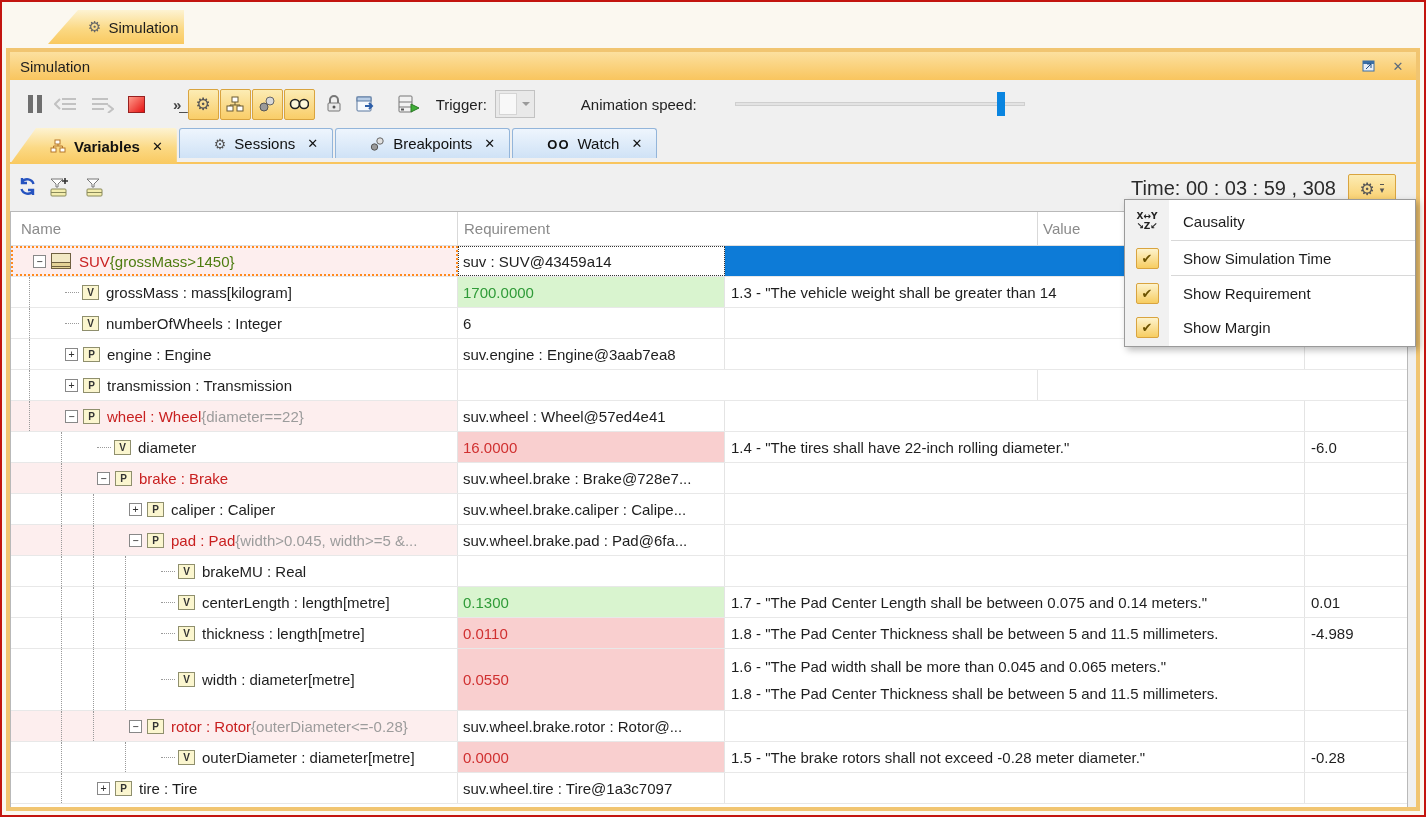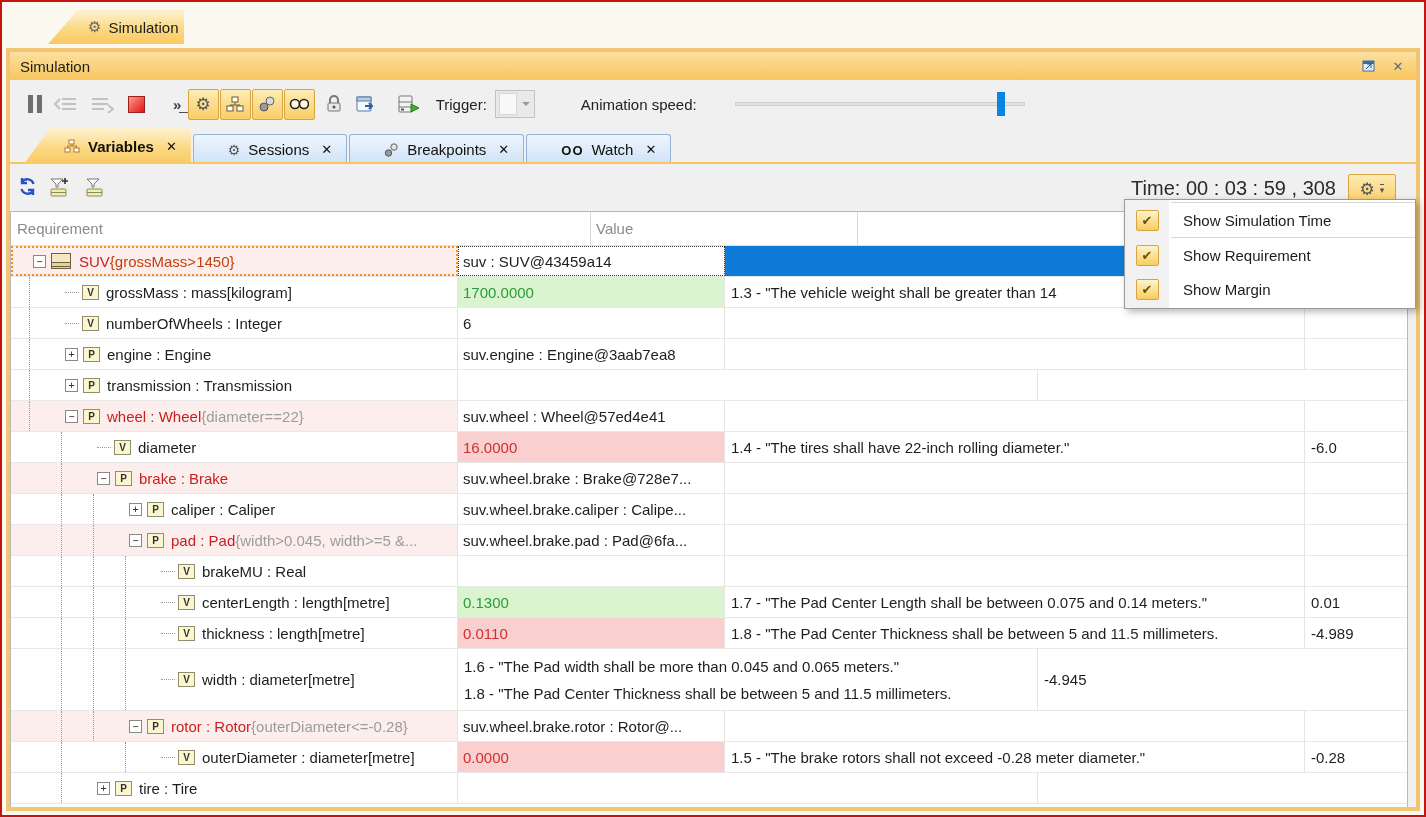"Variables" .tabsrow { align-items: flex-end -> flex-start; padding-left: 14px -> none }
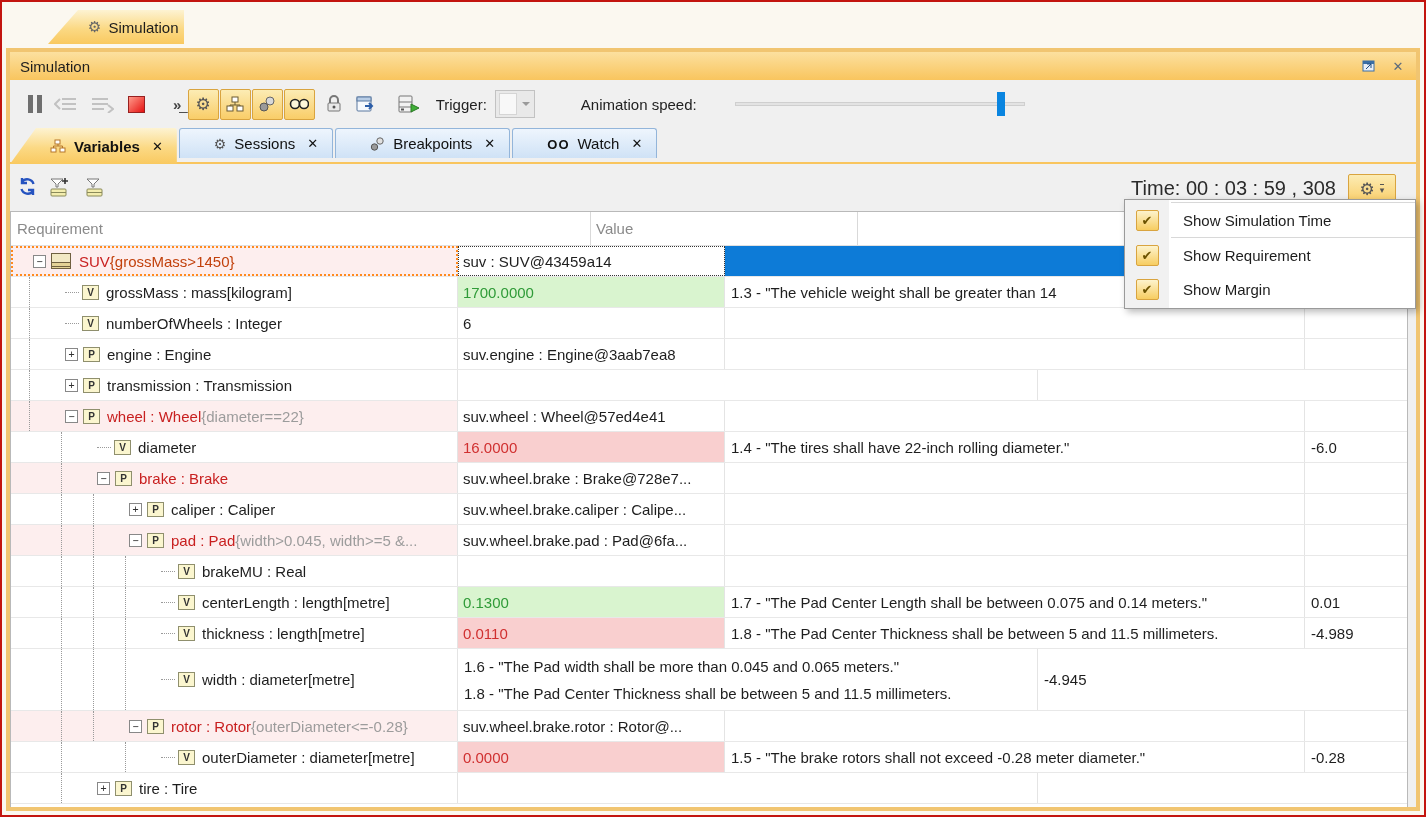"X↔Y" div.mrow { html: none -> <div> <span> <span> <span>X↔Y</span> <span>↘Z↙</span> </span> </span> <span>Causality</span> </div> }
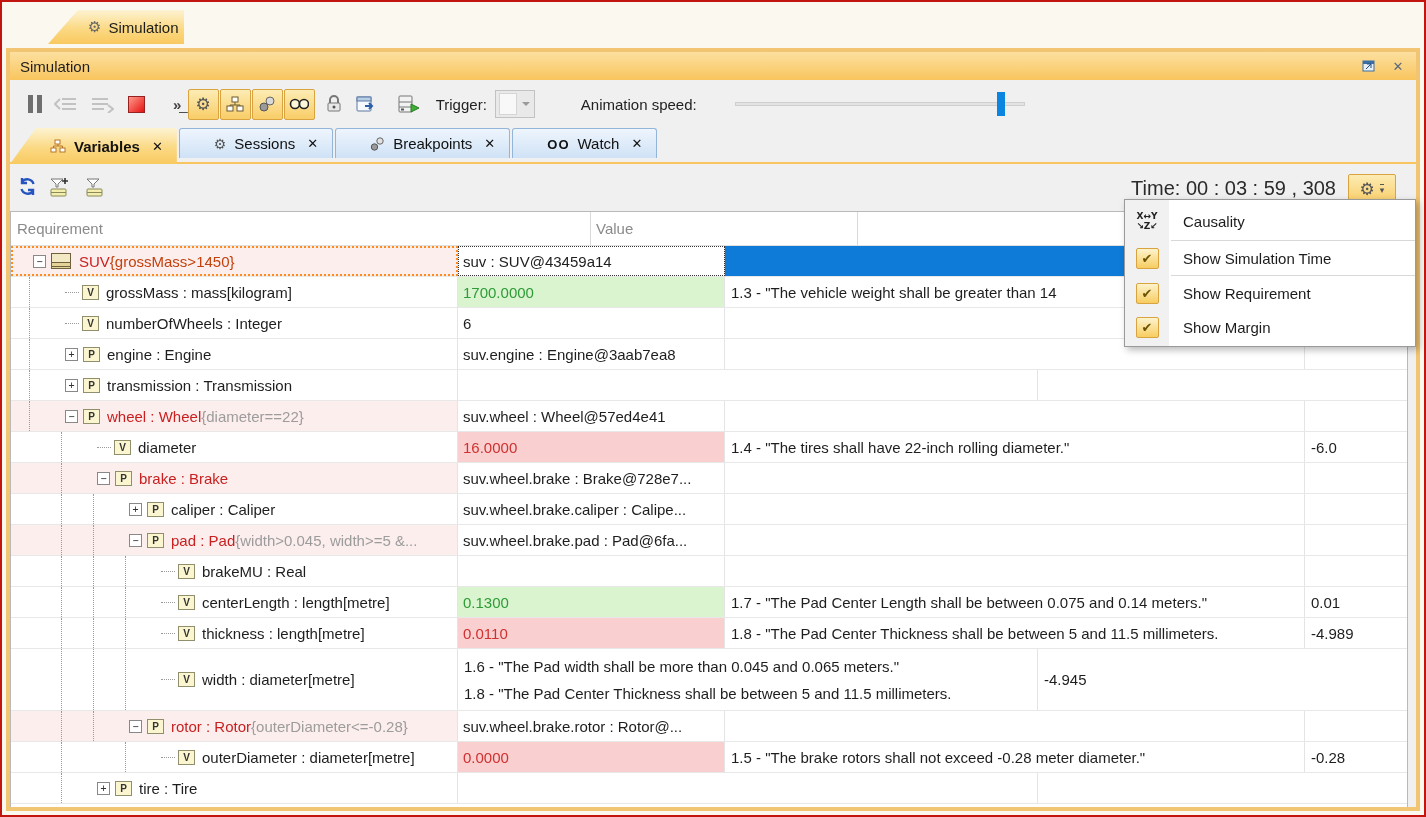"Name" span.hc { html: none -> <span>Name</span> }
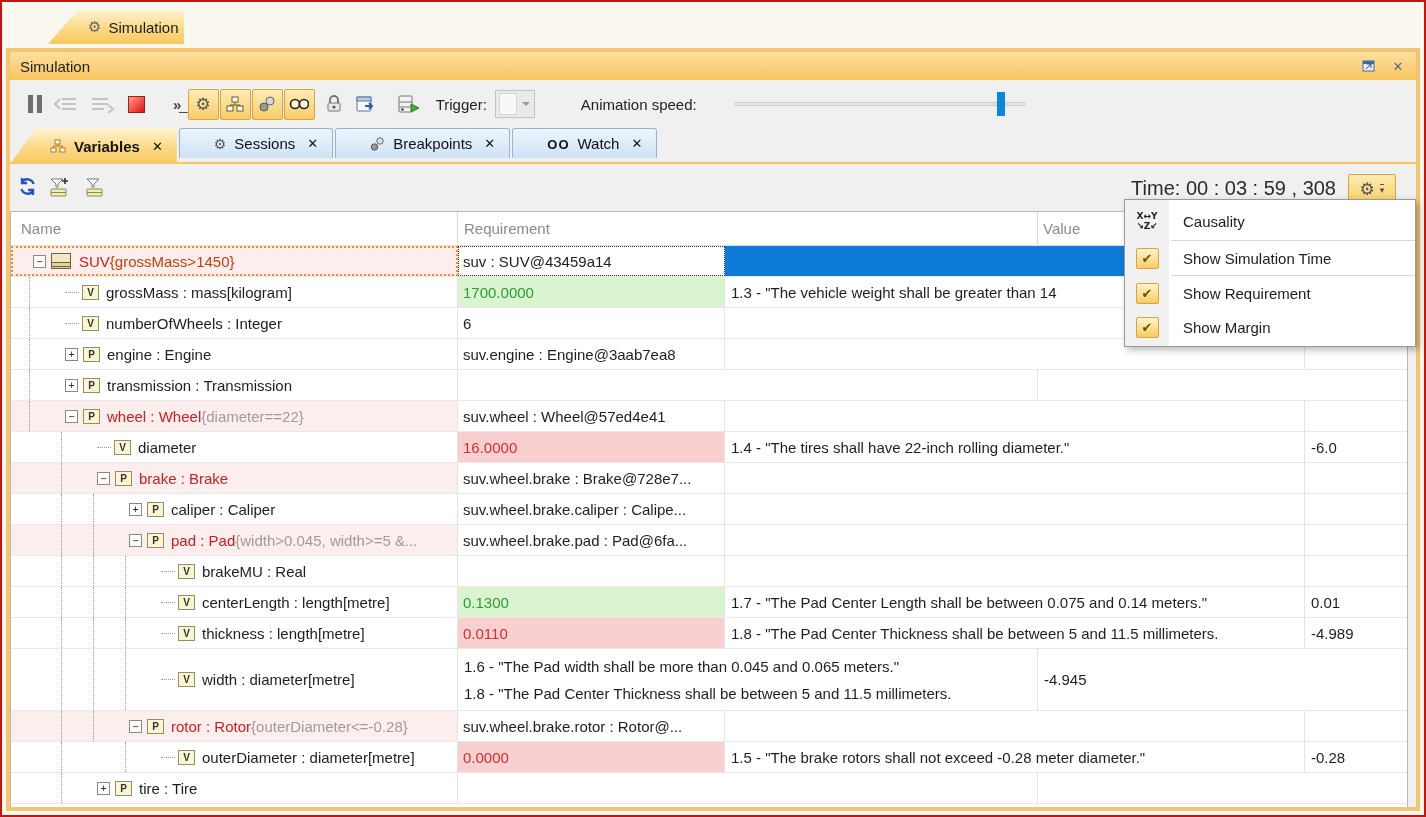"{grossMass>1450}" .ct-red { color: #c2410c -> #4d7c0f }
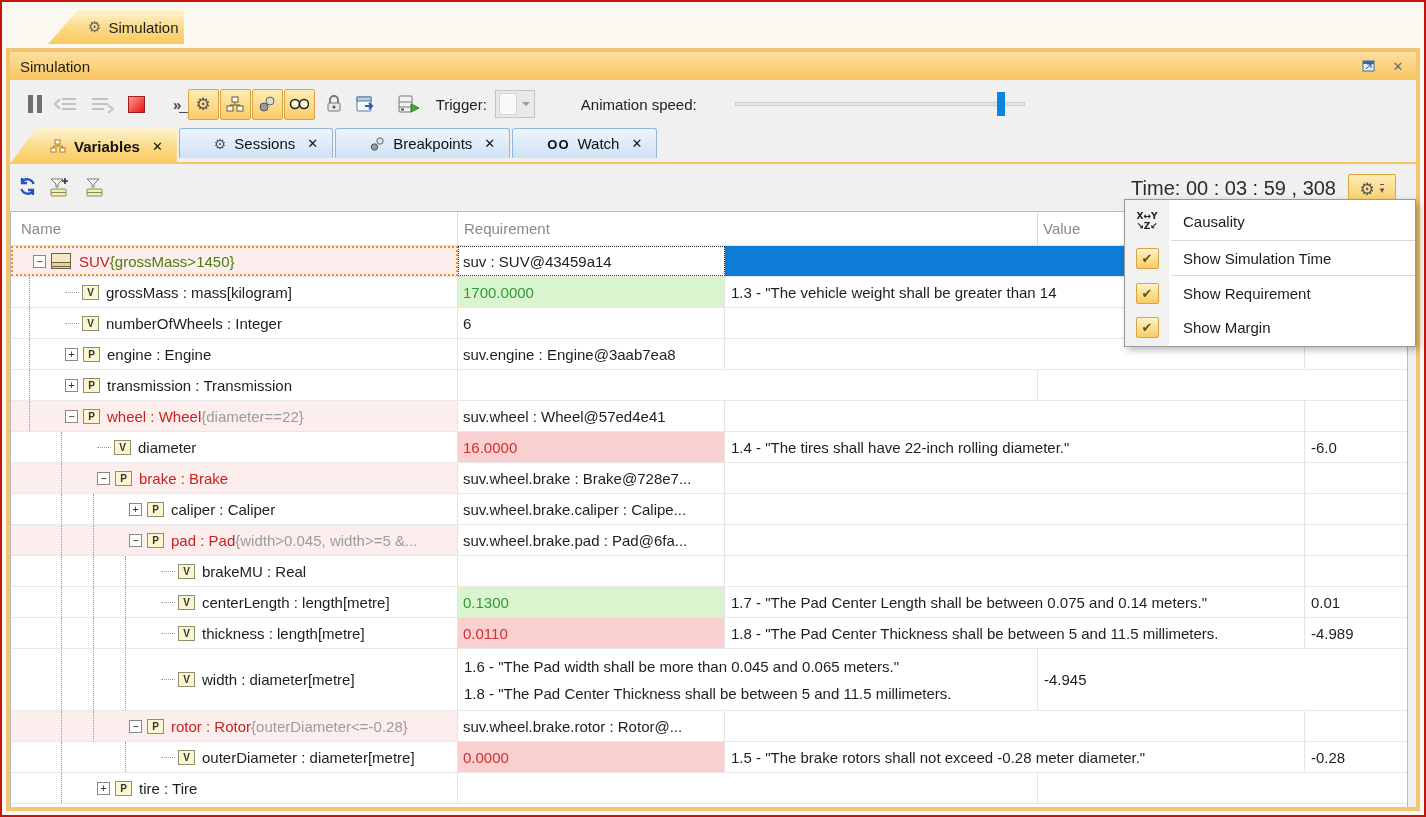"0.0550" div.cell { html: none -> <div>0.0550</div> }
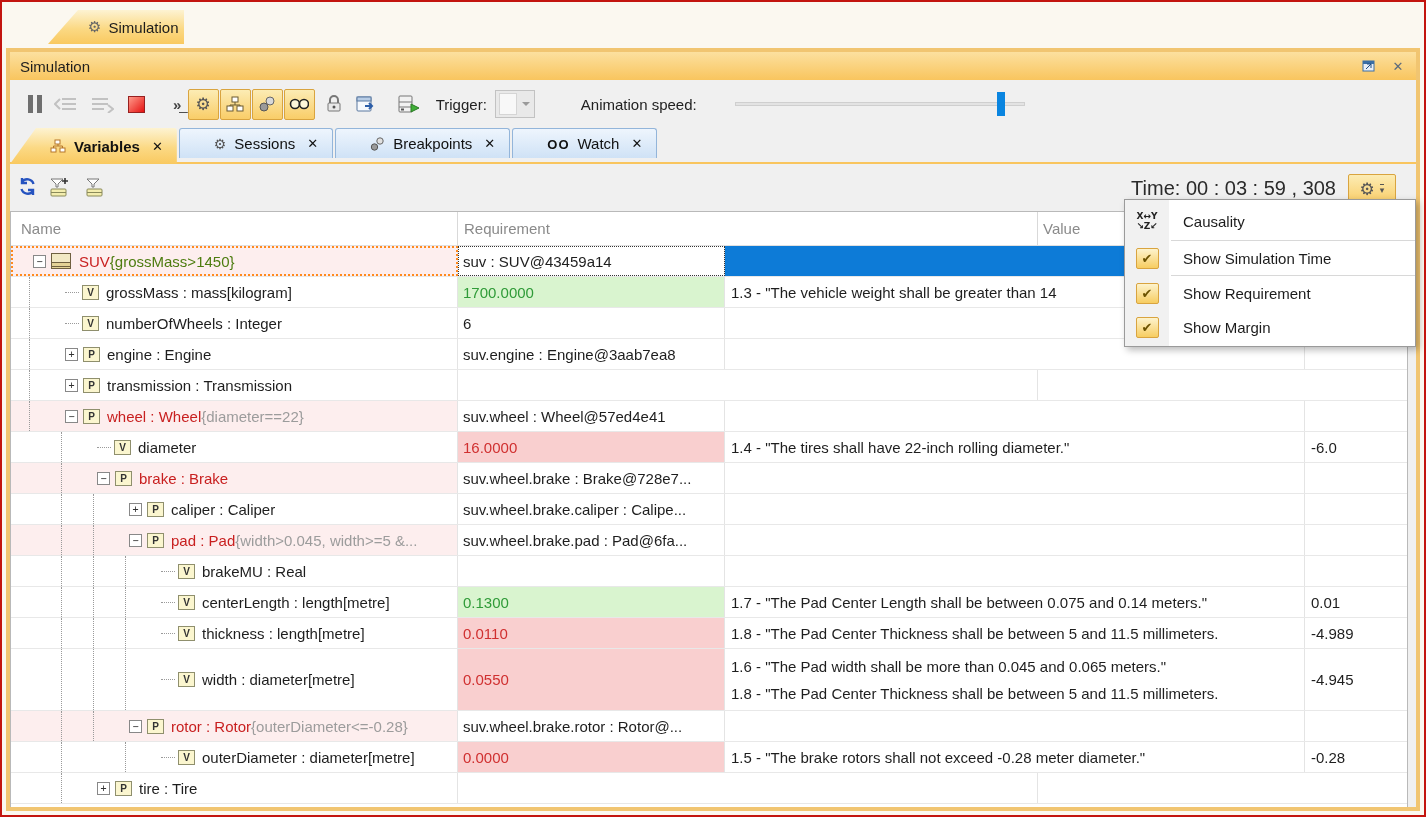"-4.945" div.cell { html: <div>-4.945</div> -> none }
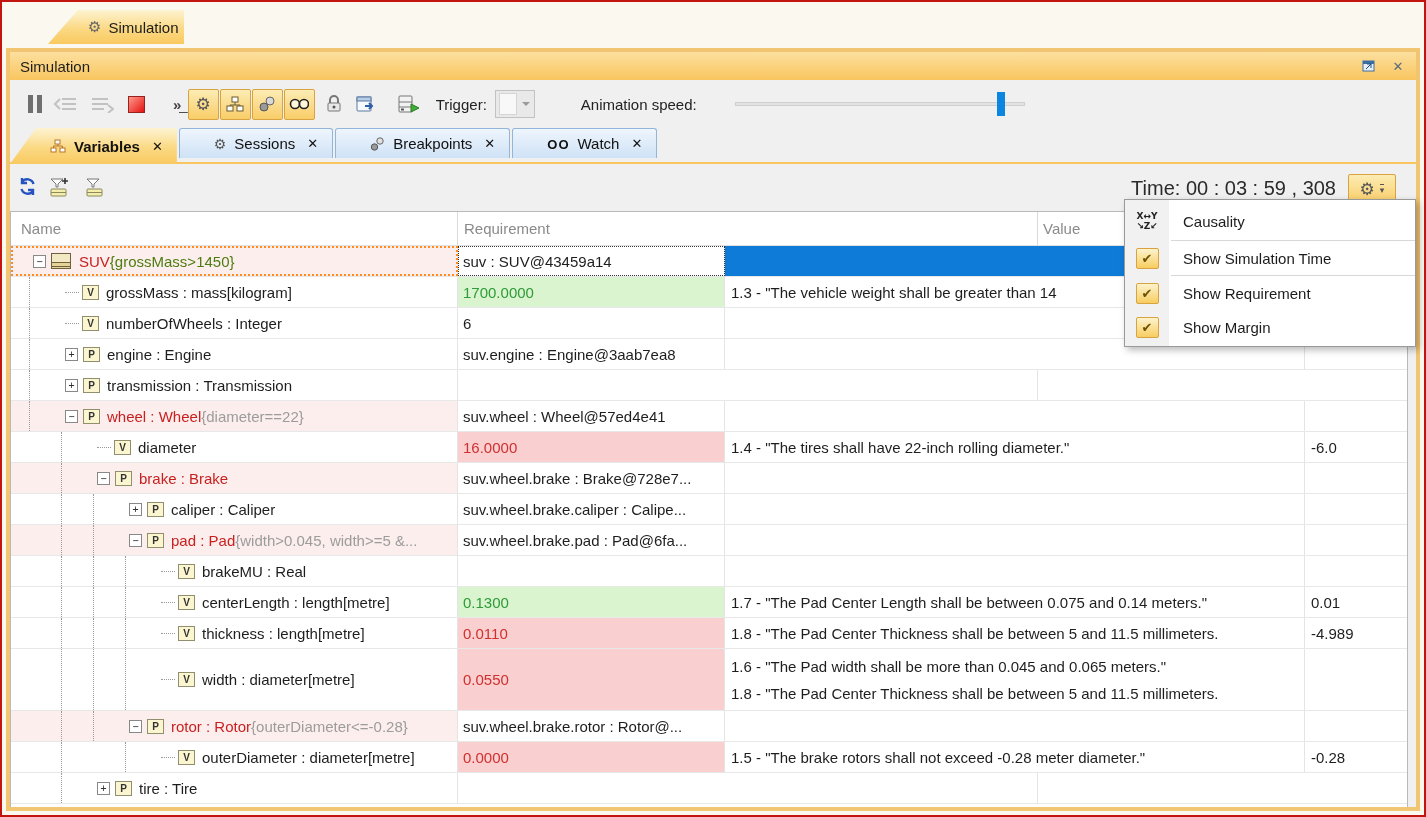"suv.wheel.tire : Tire@1a3c7097" div.cell { html: none -> <div>suv.wheel.tire : Tire@1a3c7097</div> }
